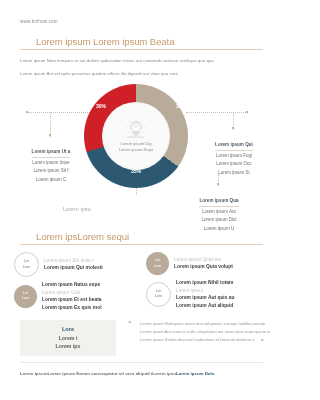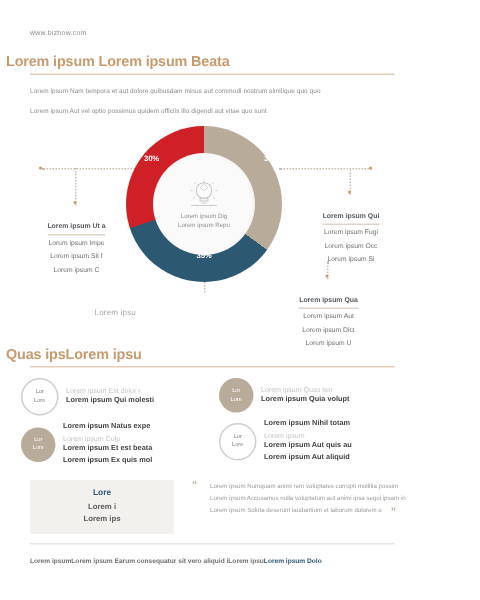"Lorem ipsum Lorem ipsum Beata" .sec-head { font-weight: 700 -> 400; left: 4px -> 36px }
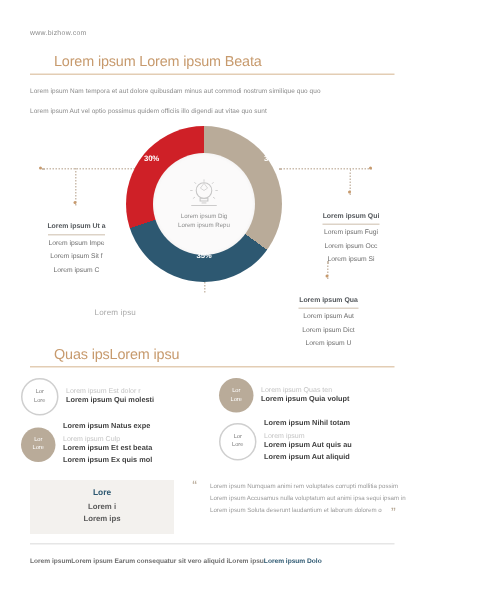"Quas ipsLorem ipsu" div.sec-head { text: Quas ipsLorem ipsu -> Lorem ipsLorem sequi }
